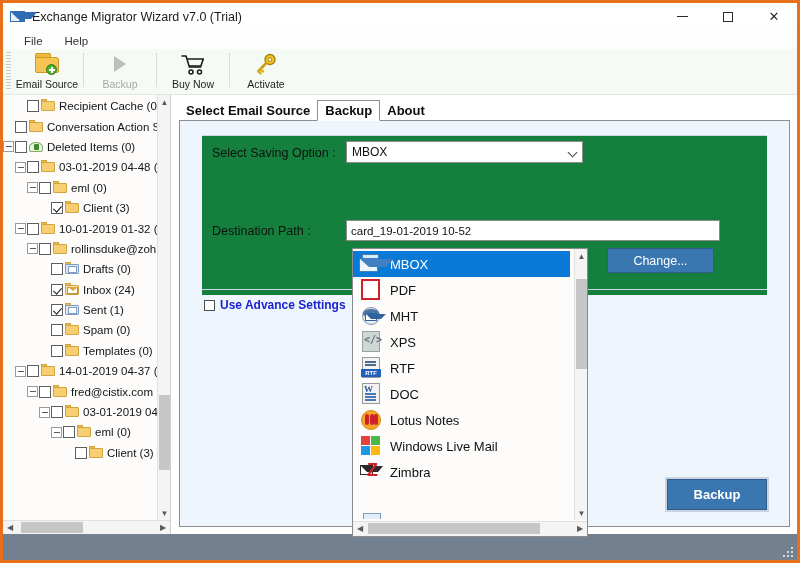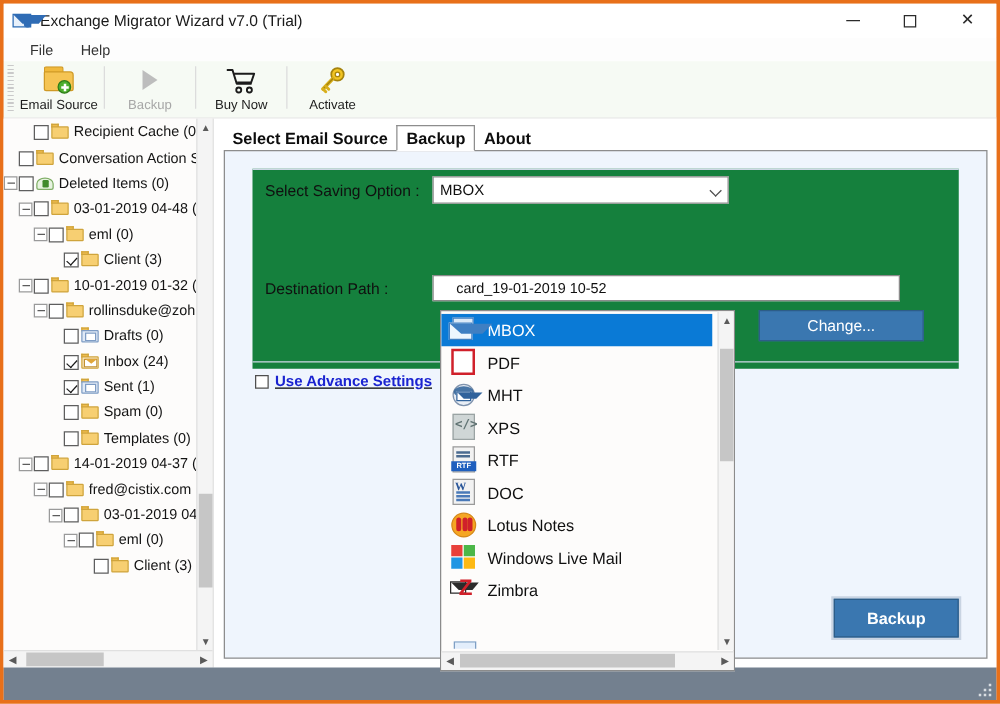"card_19-01-2019 10-52" .pathbox .val { padding-left: 18px -> 4px }
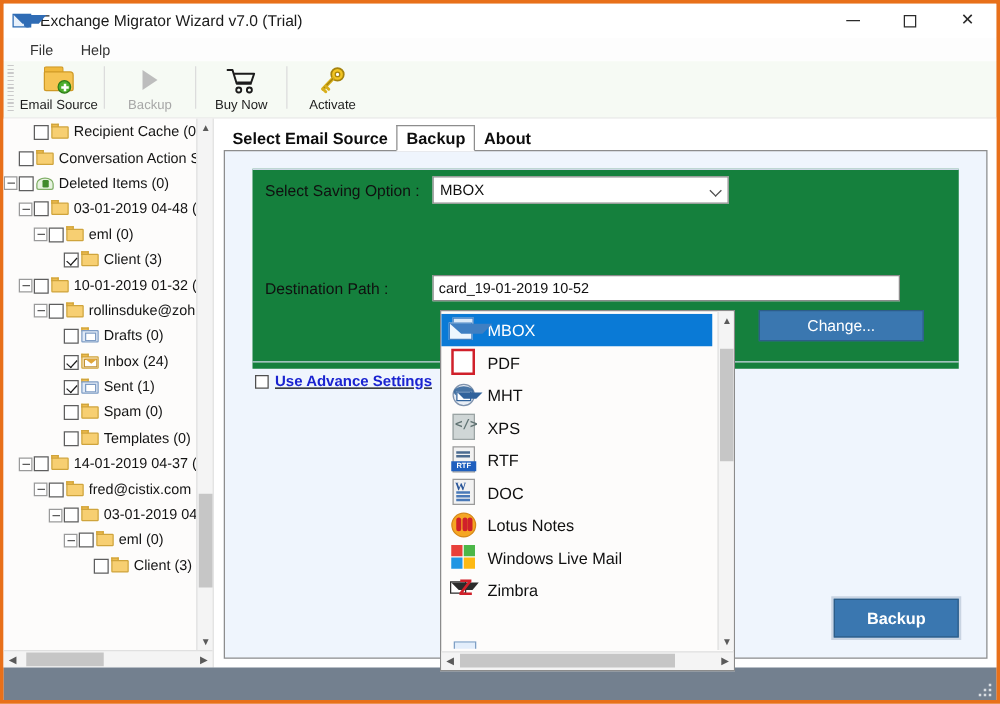"Change..." div.btn-blue { width: 132px -> 107px }
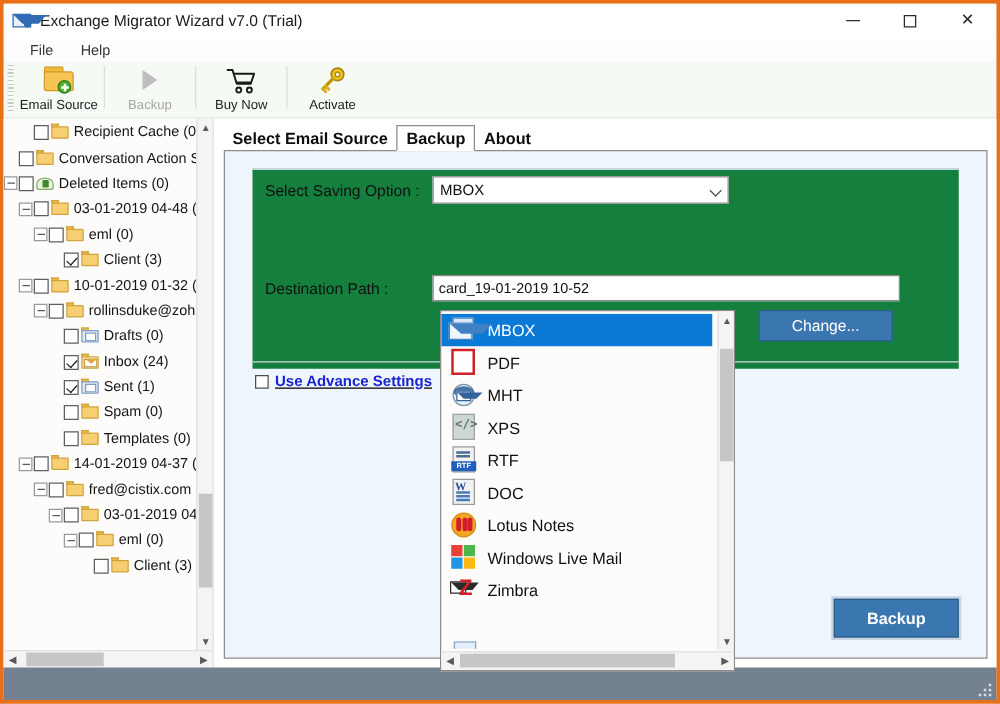"Use Advance Settings" div.chkrow { text-decoration: underline -> none }
